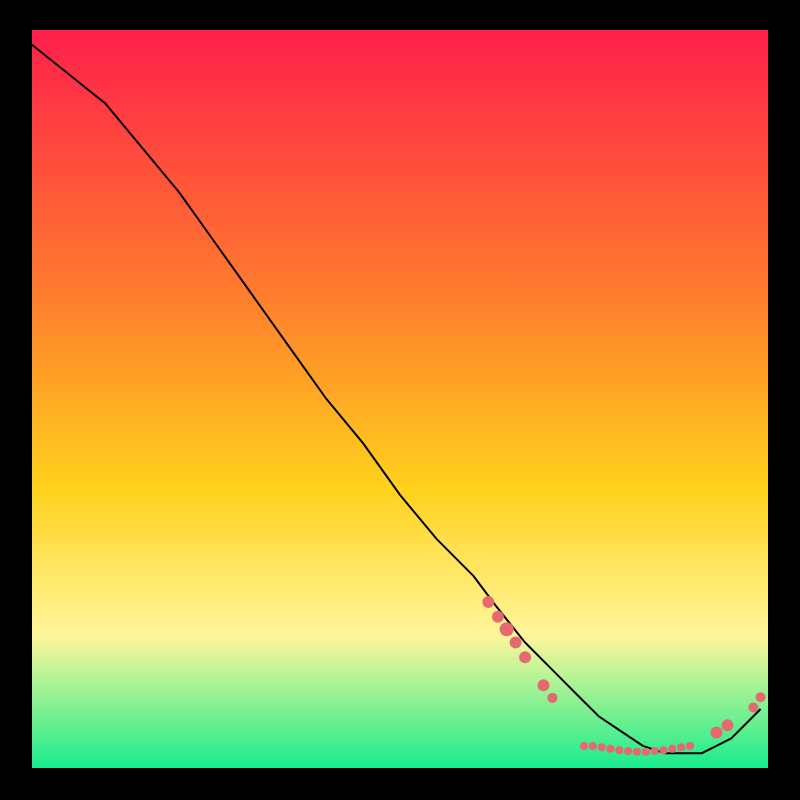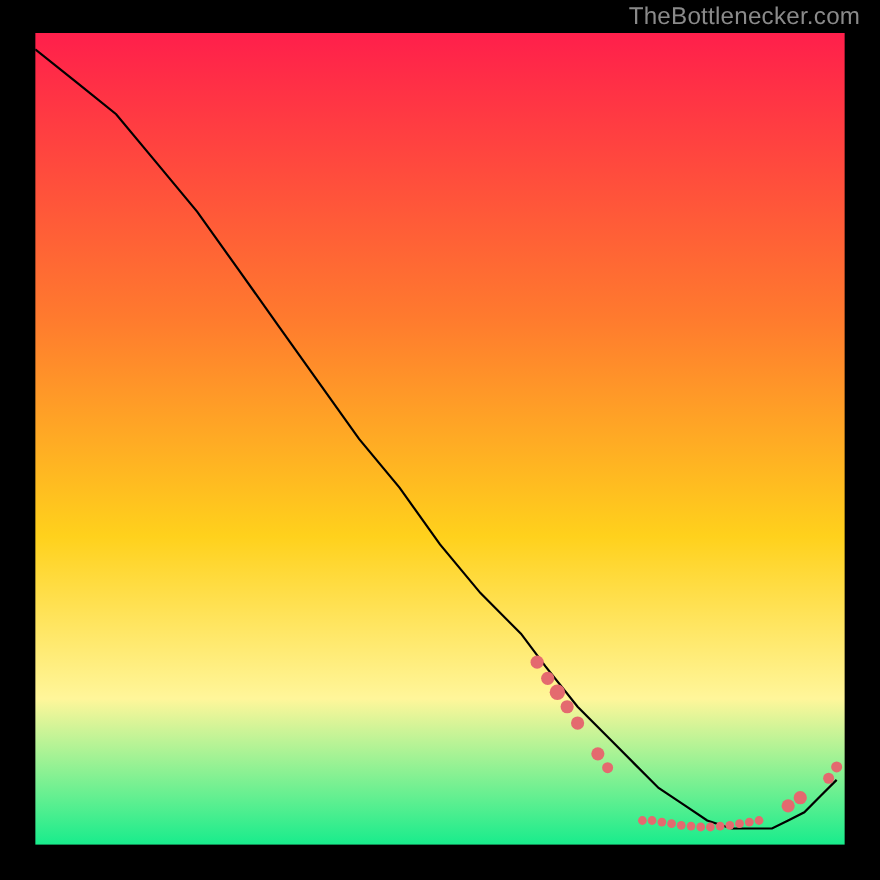"TheBottlenecker.com" div.watermark { html: <div>TheBottlenecker.com</div> -> none }
